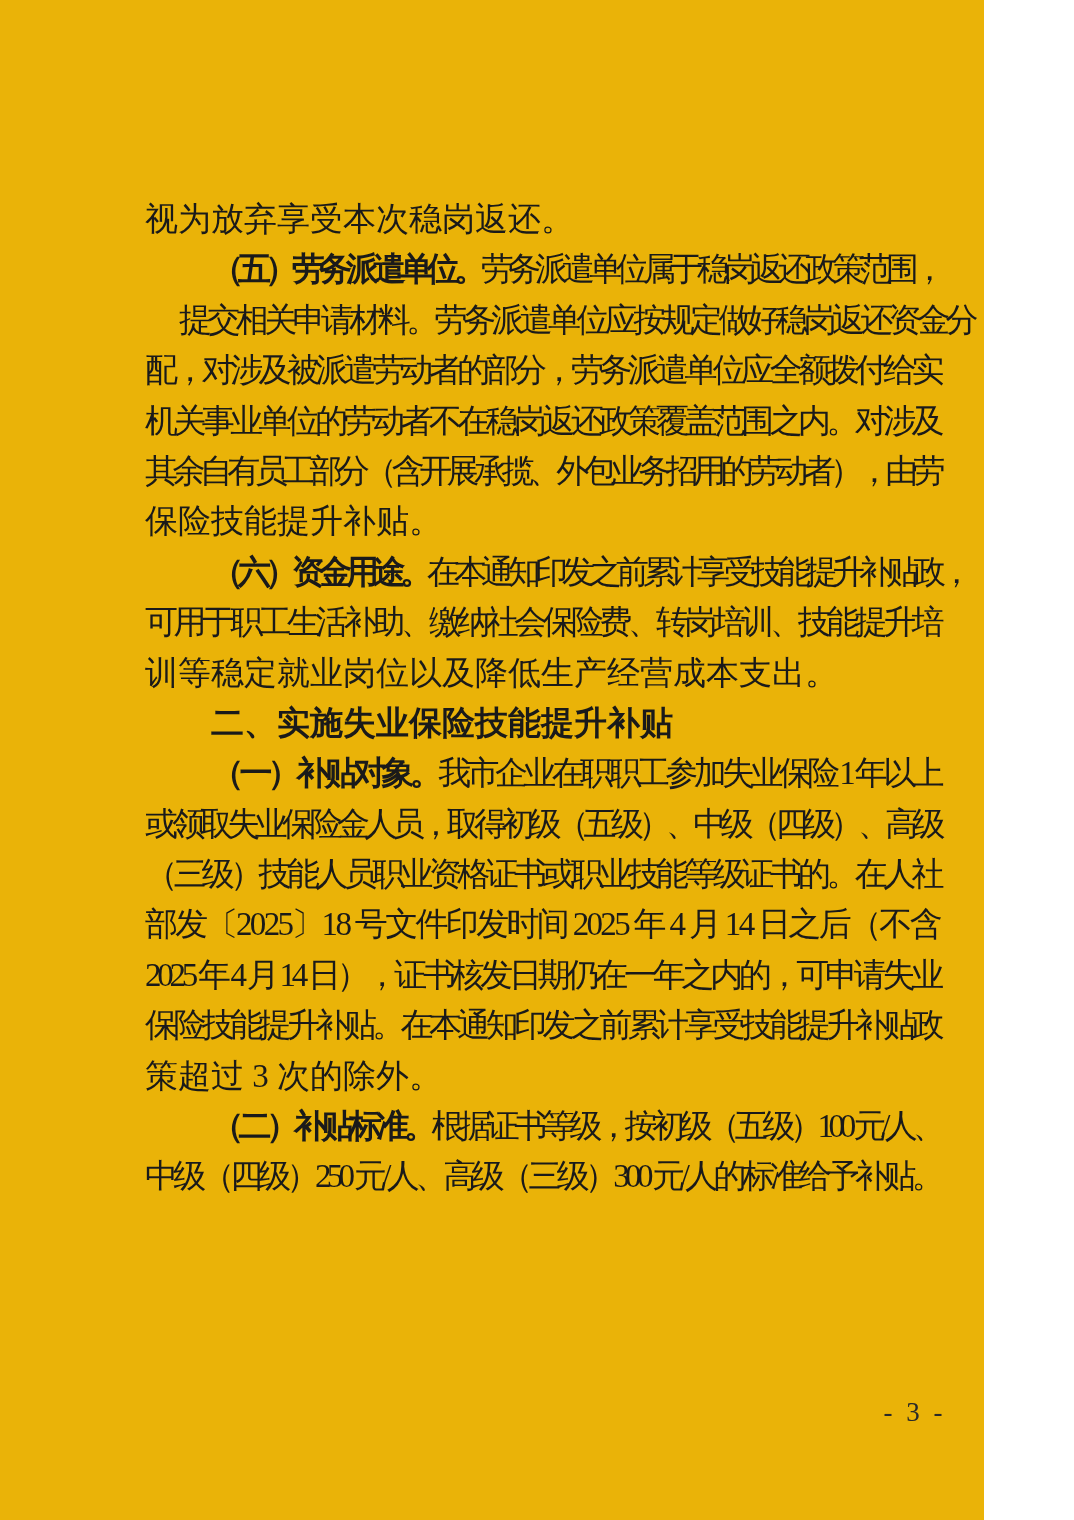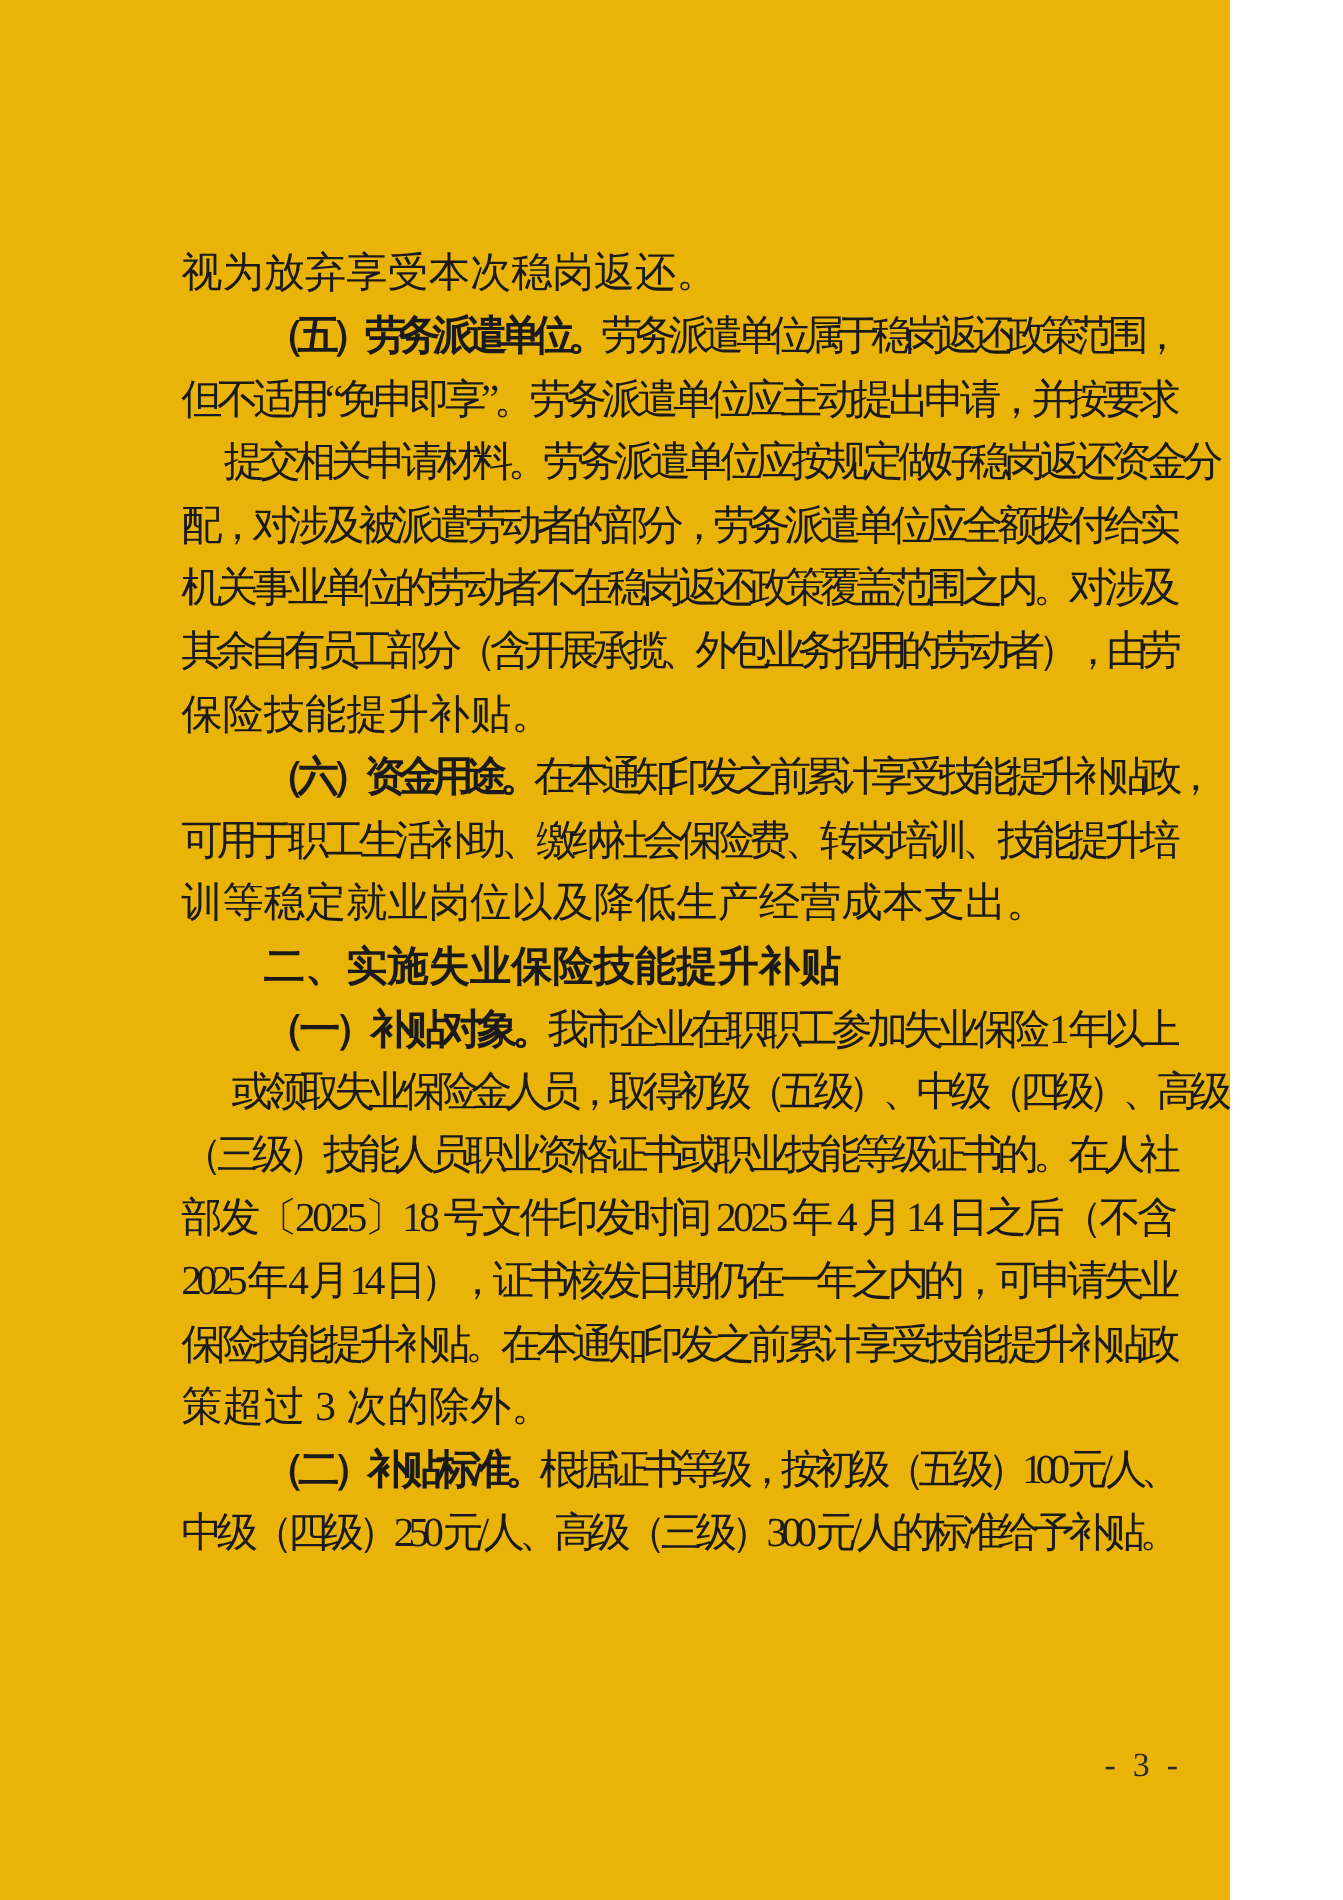"但不适用“免申即享”。劳务派遣单位应主动提出申请，并按要求" p.line { html: <p><span>但不适用“免申即享”。劳务派遣单位应主动提出申请，并按要求</span></p> -> none }
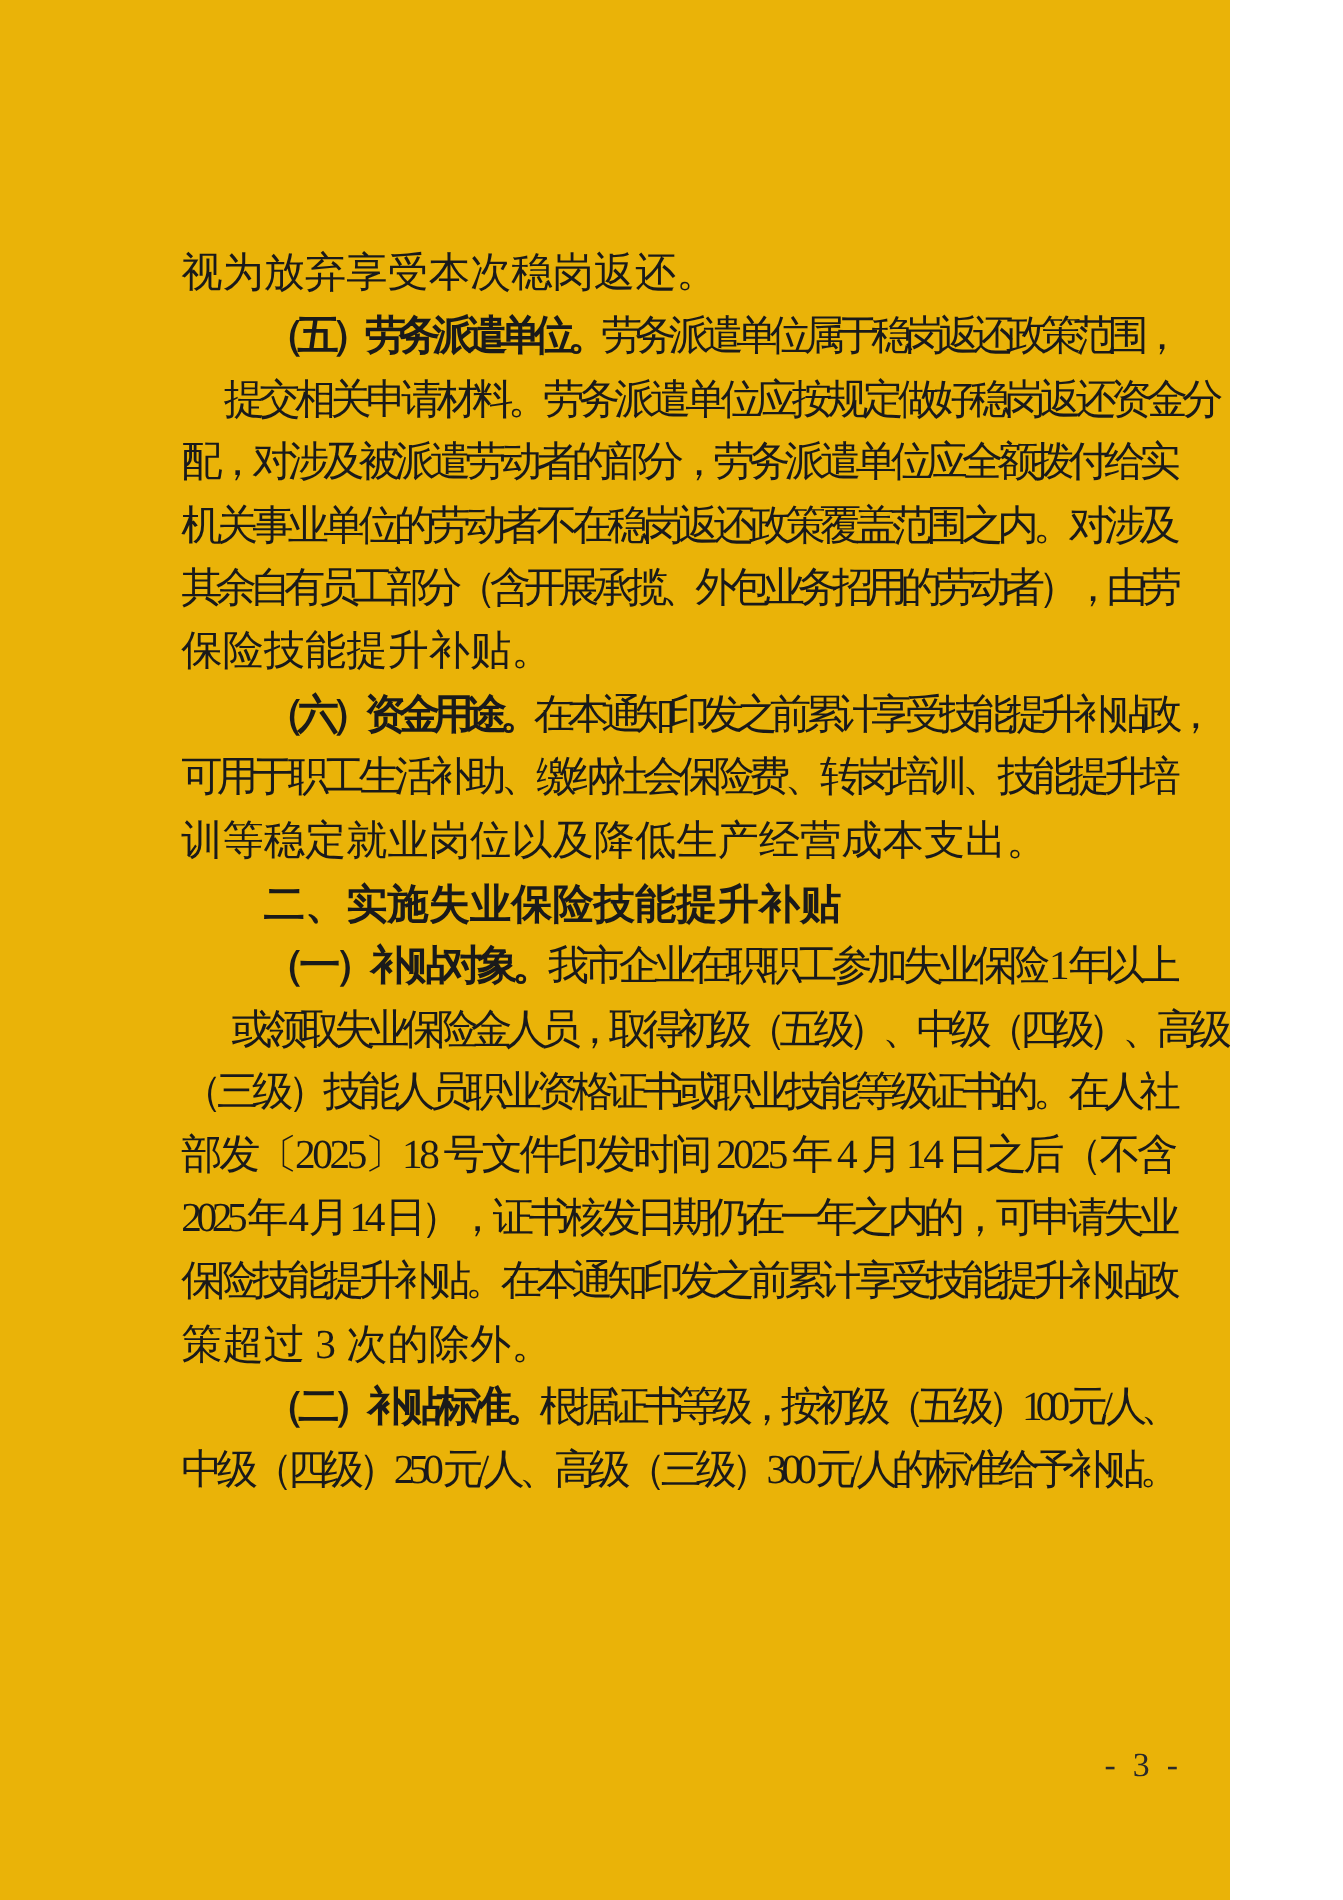"或领取失业保险金人员，取得初级（五级）、中级（四级）、高级" span.ln { margin-left: 40px -> none }
